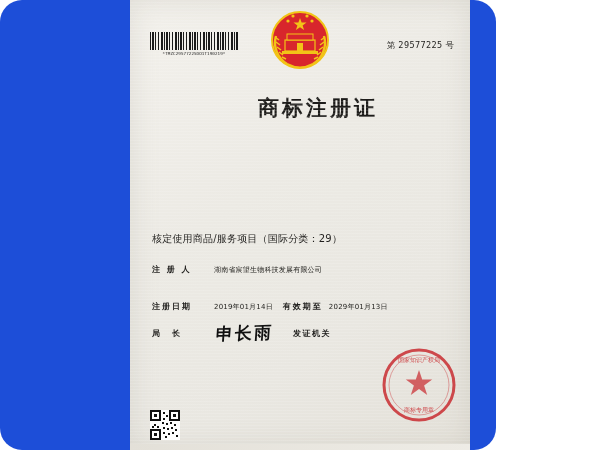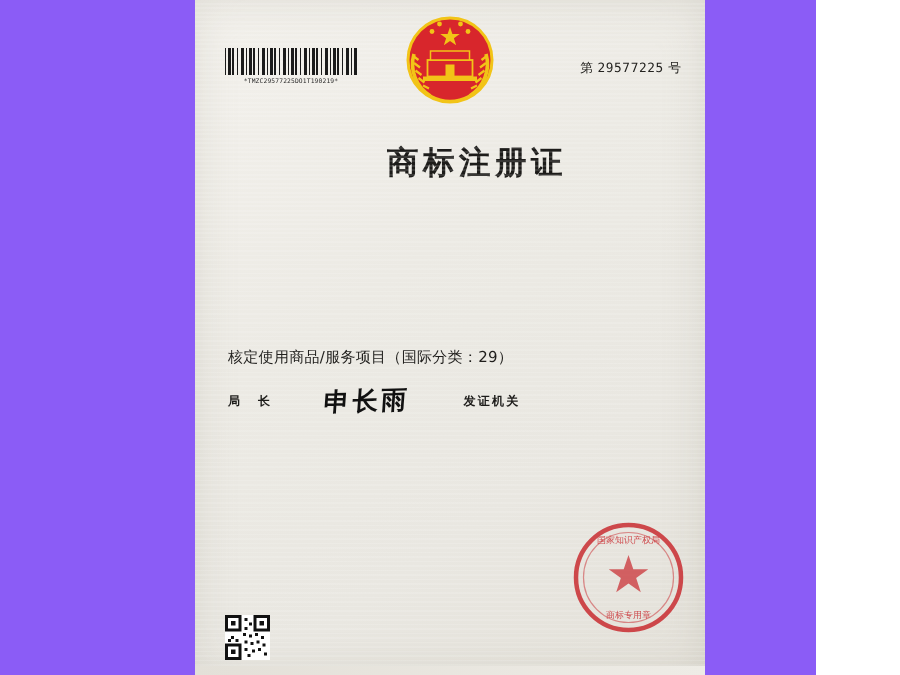"第 29577225 号" #stage { background: #8b5cf6 -> #1d4ed8; border-radius: none -> 22px; width: 544px -> 496px }
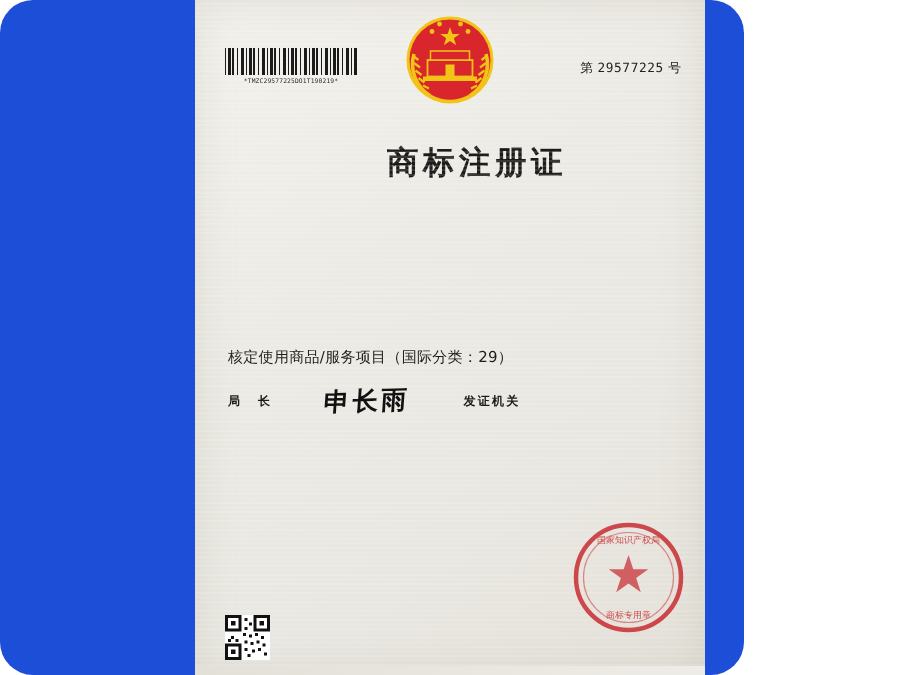"注 册 人" div.field-row { html: none -> <div> <div>注 册 人</div> <div>湖南省宸望生物科技发展有限公司</div> </div> }
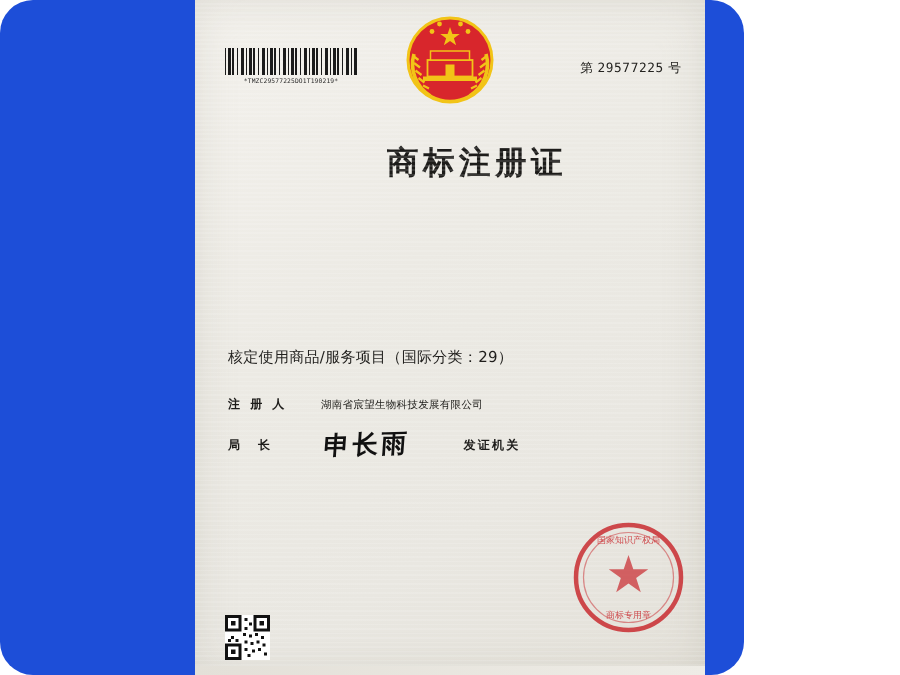"注册日期" div.date-row { html: none -> <div> <div>注册日期</div> <div>2019年01月14日</div> <div>有效期至</div> <div>2029年01月13日</div> </div> }
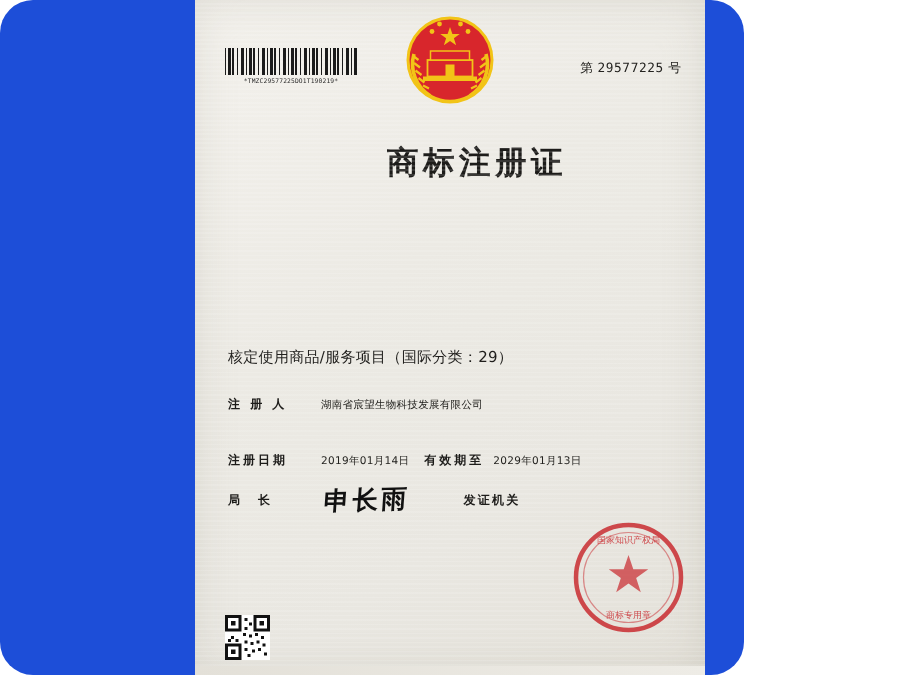"发证机关" .issuer { margin-left: 16px -> 0 }
